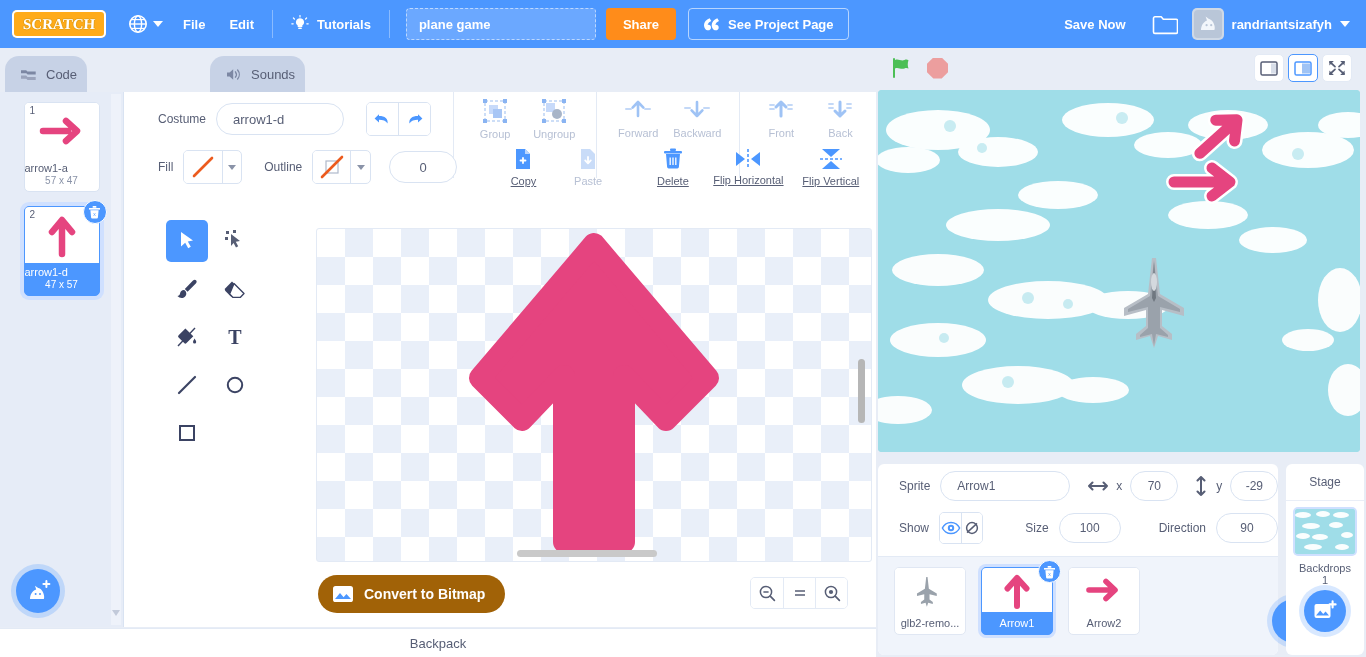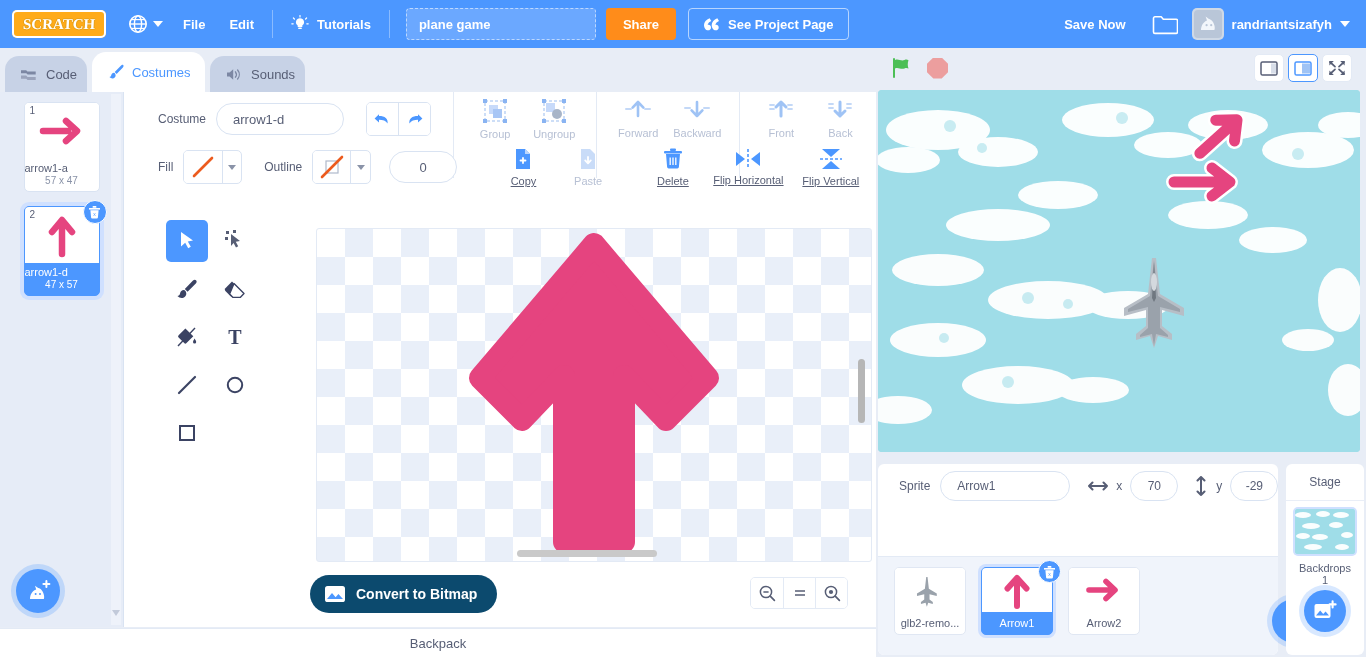"Costumes" div.tab { html: <div> <span> <svg> <path></path> <path></path> </svg> </span> <span>Costumes</span> </div> -> none }
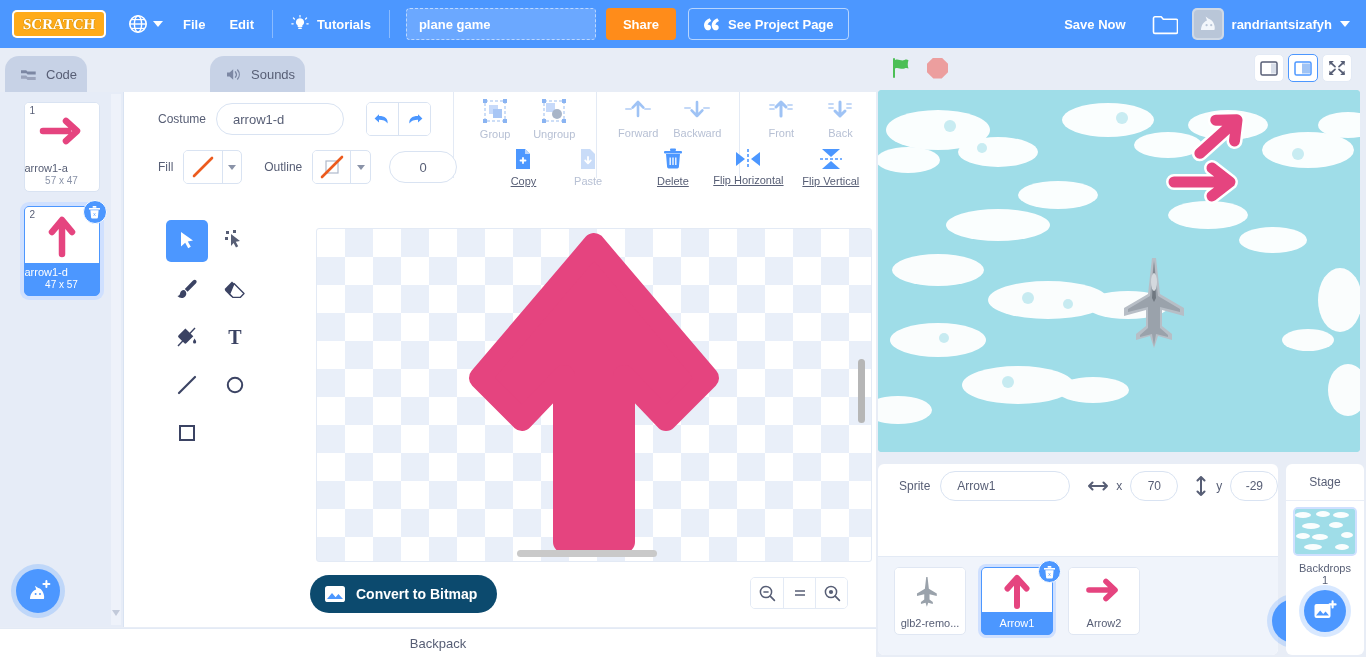"Show" div.sp-row { html: none -> <div> <span>Show</span> <div> <div> <svg> <path></path> <circle></circle> <circle></circle> </svg> </div> <div> <svg> <ellipse></ellipse> <line></line> </svg> </div> </div> <span>Size</span> <input> <span>Direction</span> <input> </div> }
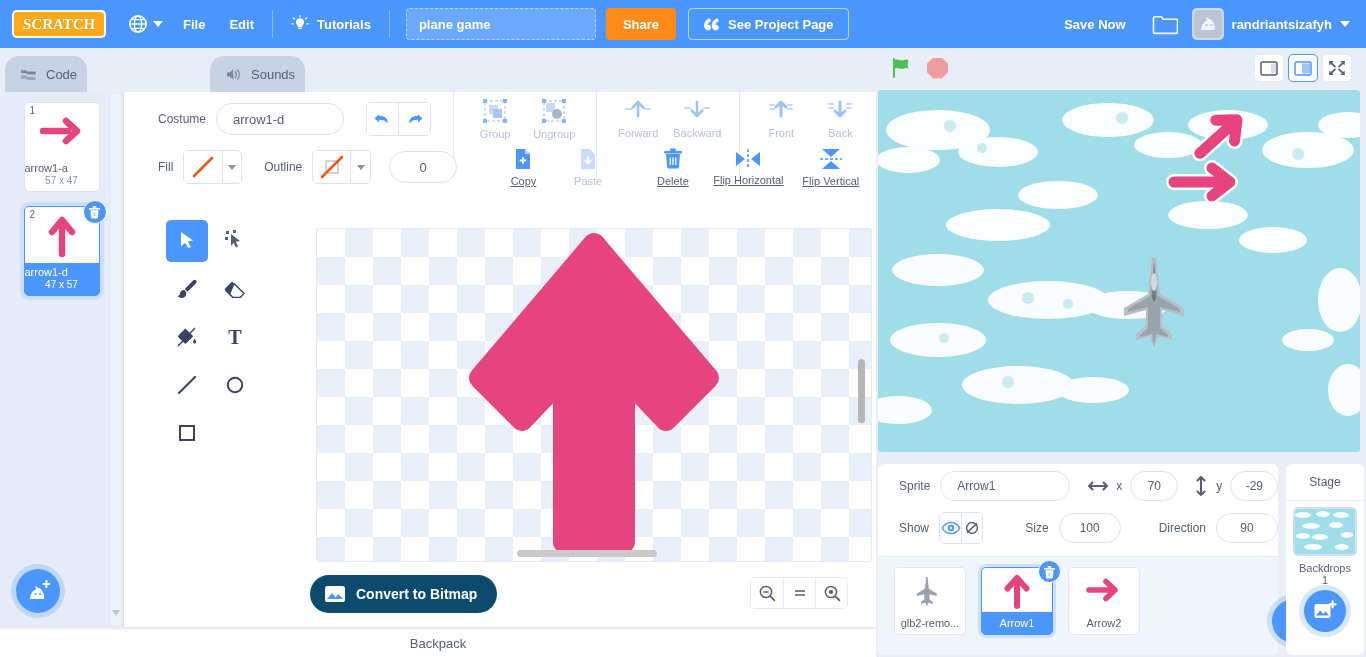"Convert to Bitmap" .bitmap-btn { background: #0c4a6e -> #a16207; left: 160px -> 168px }
